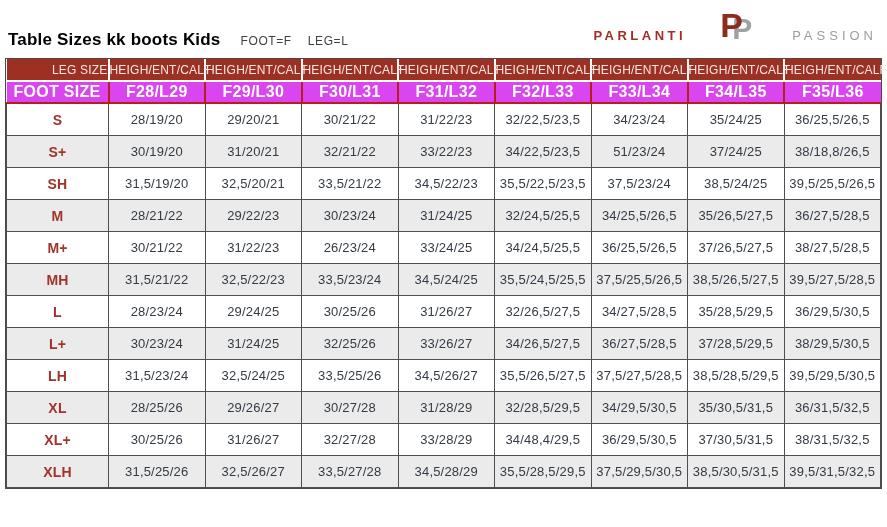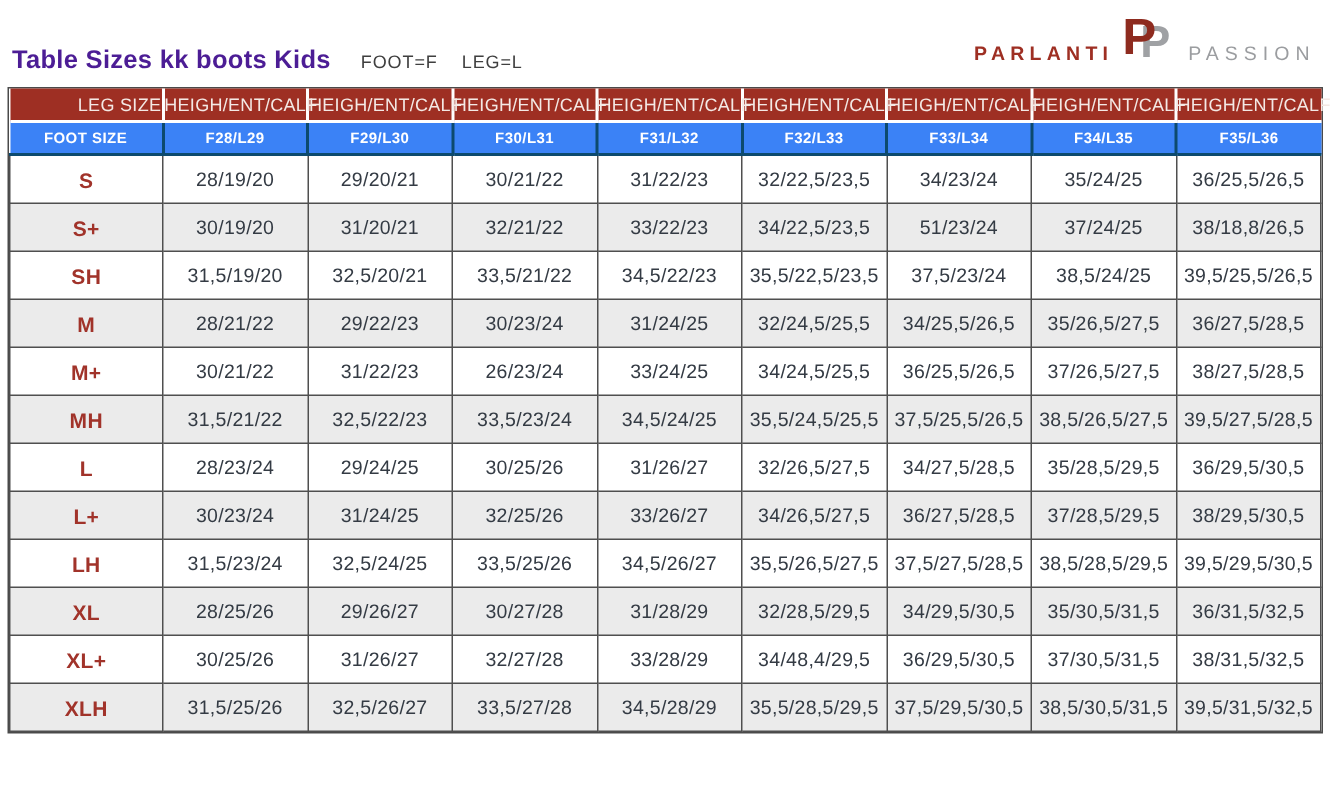"Table Sizes kk boots Kids" .page-title { color: #4c1d95 -> #000000 }
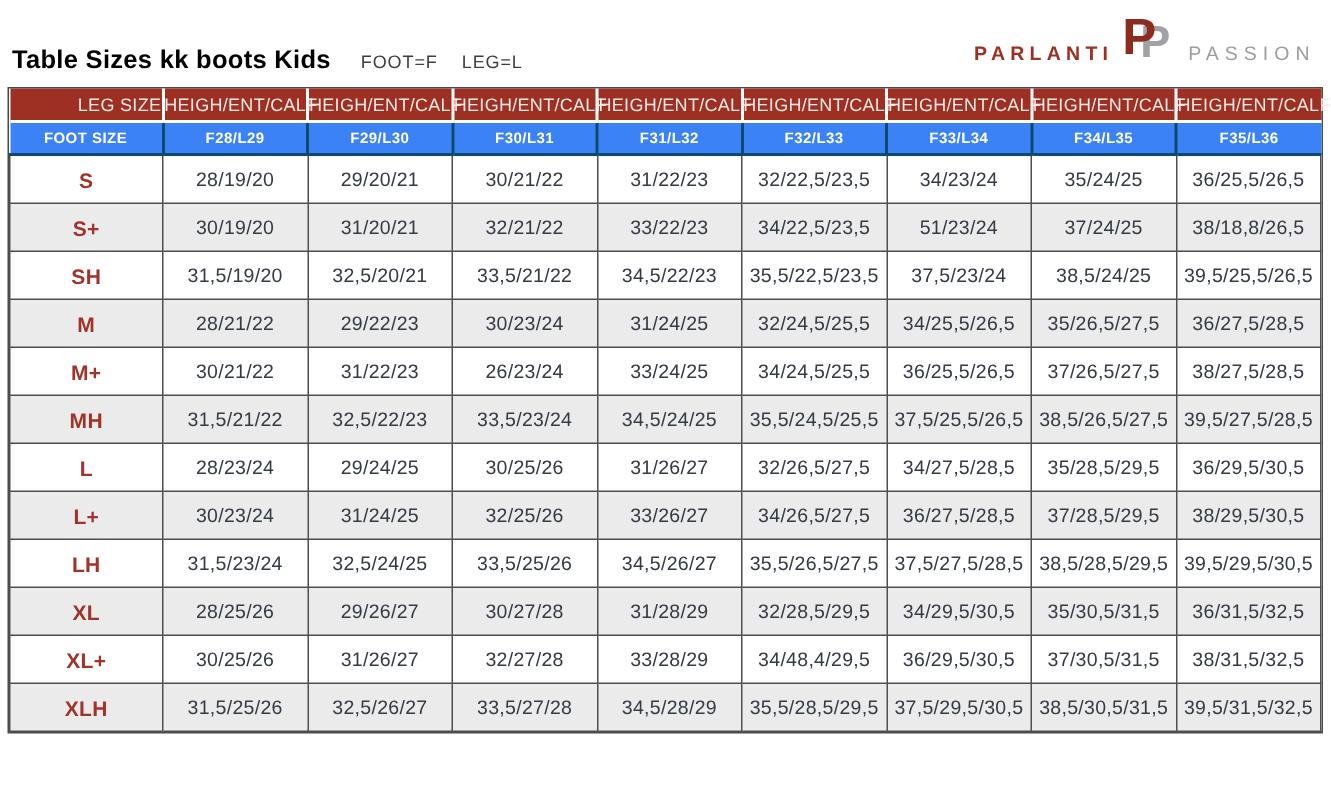"PARLANTI" .logo { gap: none -> 28px }
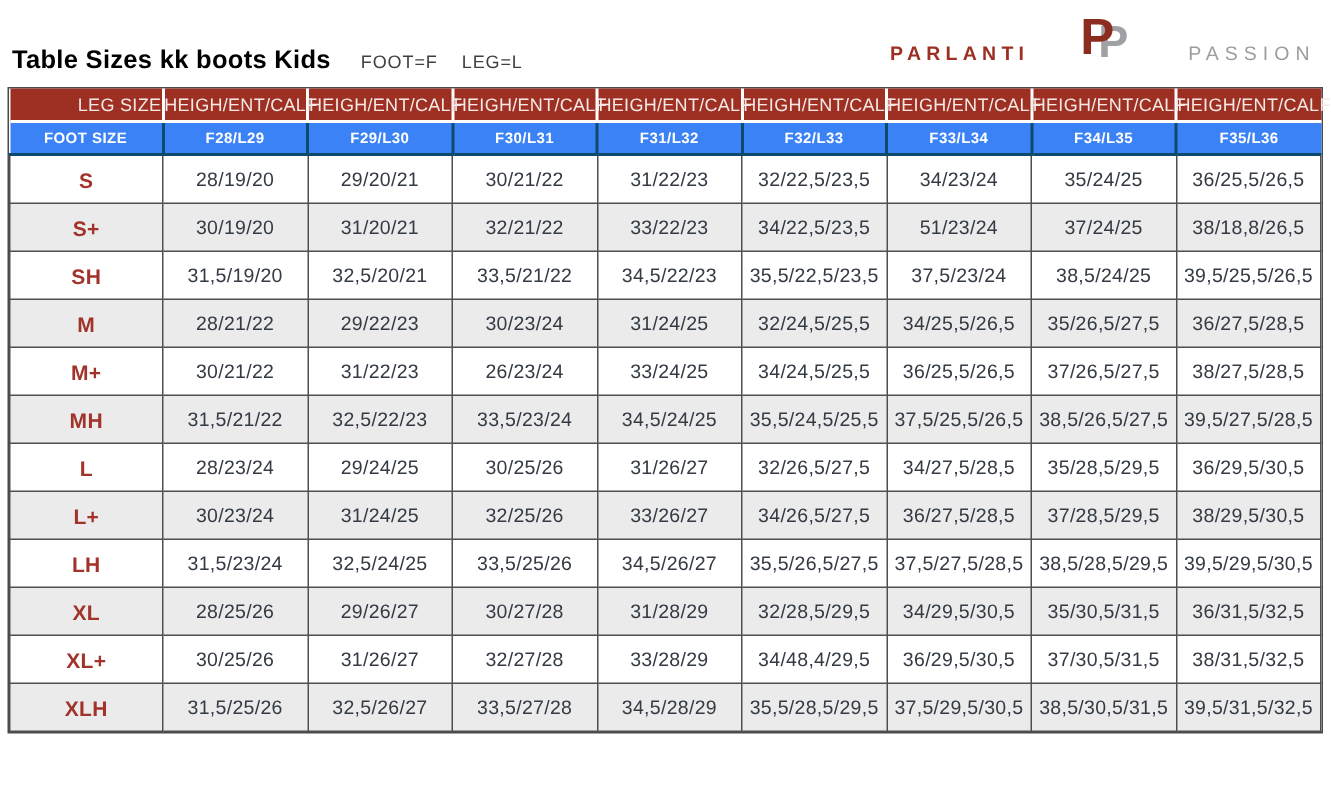"FOOT SIZE" tr.hrow2 th { background: #3b82f6 -> #d946ef; border: 2px solid #0c4a6e -> 2px solid #b91c1c; font-size: 10px -> 16px }
